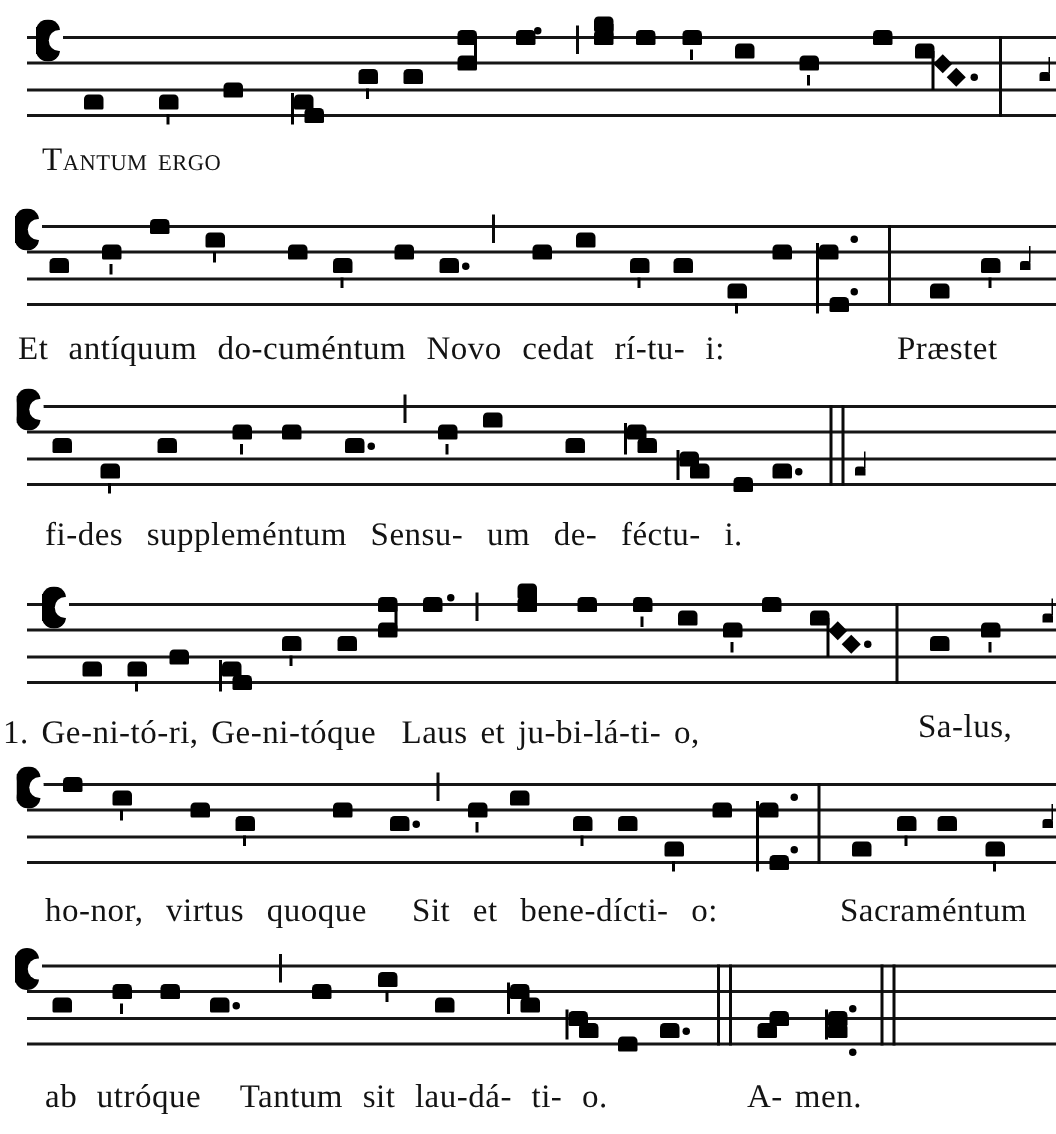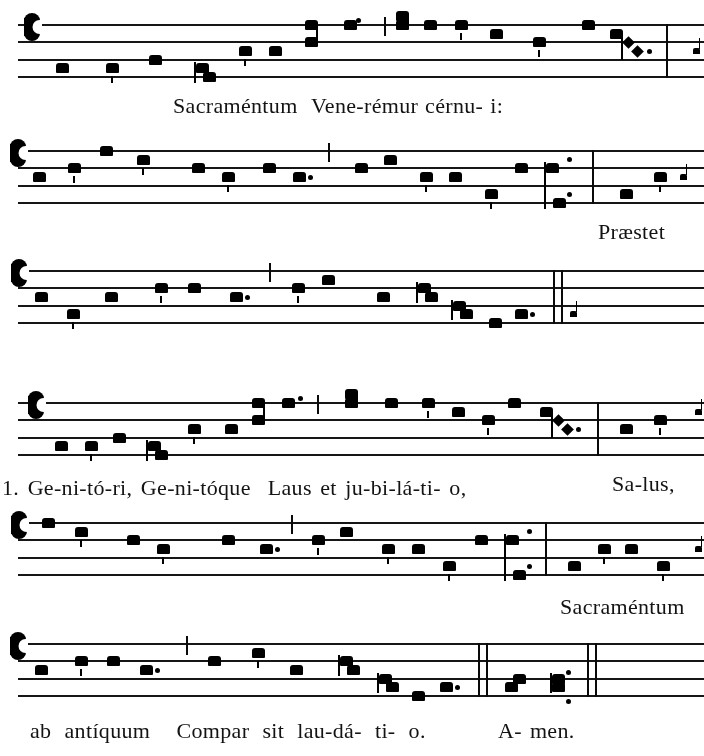"Tantum ergo" div.lyr { html: none -> <div>Tantum ergo</div> }
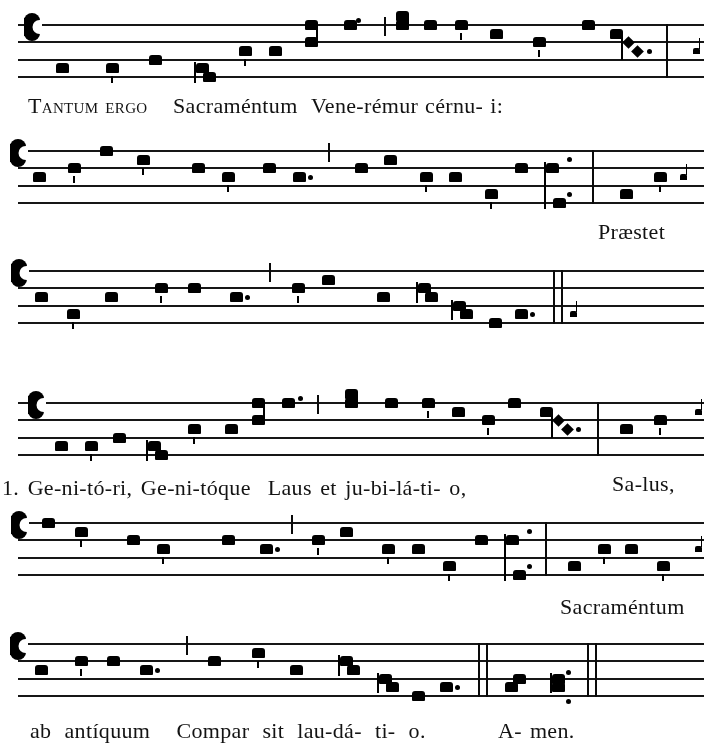"Sacraméntum Vene-rémur cérnu- i:" div.lyr { html: <div>Sacraméntum Vene-rémur cérnu- i:</div> -> none }
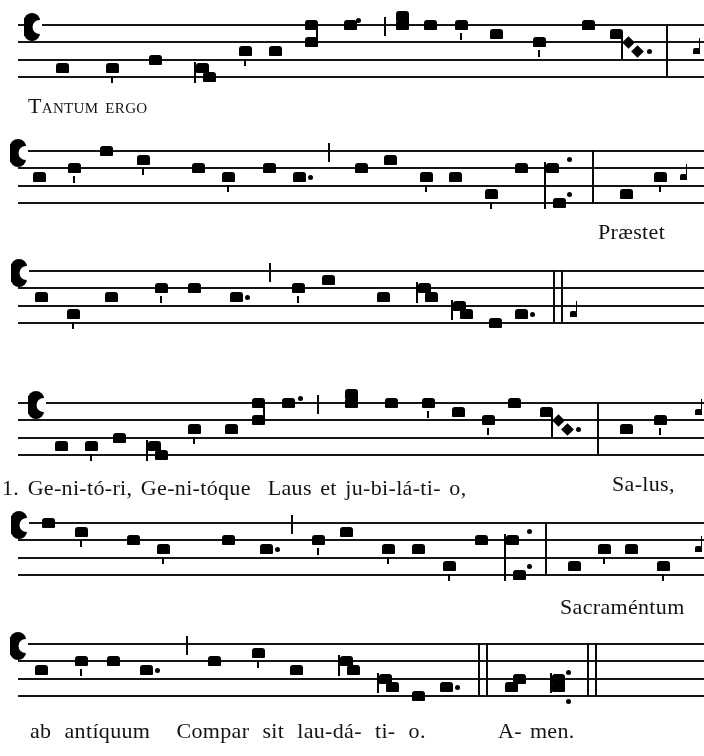"Et antíquum do-cuméntum Novo cedat" div.lyr { html: none -> <div>Et antíquum do-cuméntum Novo cedat rí-tu- i:</div> }
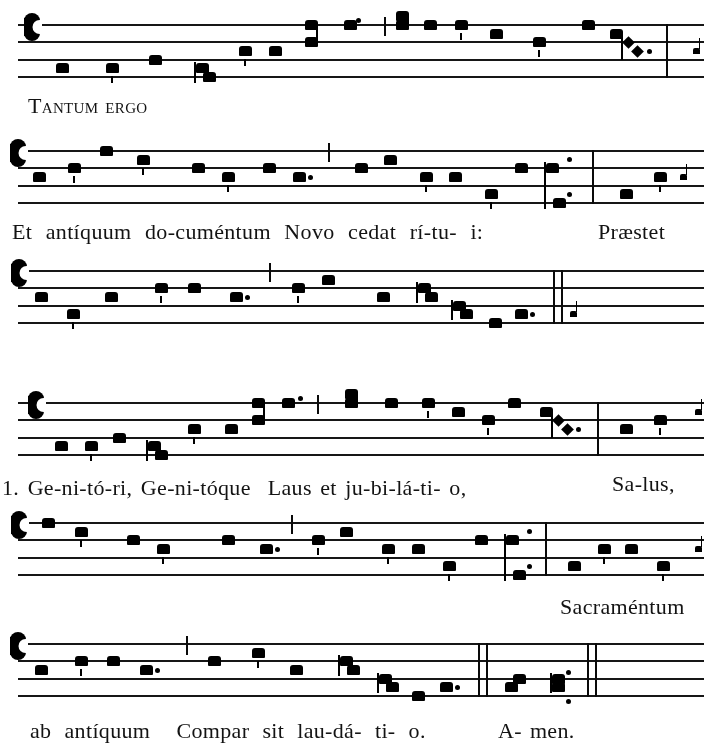"fi-des suppleméntum Sensu- um de-" div.lyr { html: none -> <div>fi-des suppleméntum Sensu- um de- féctu- i.</div> }
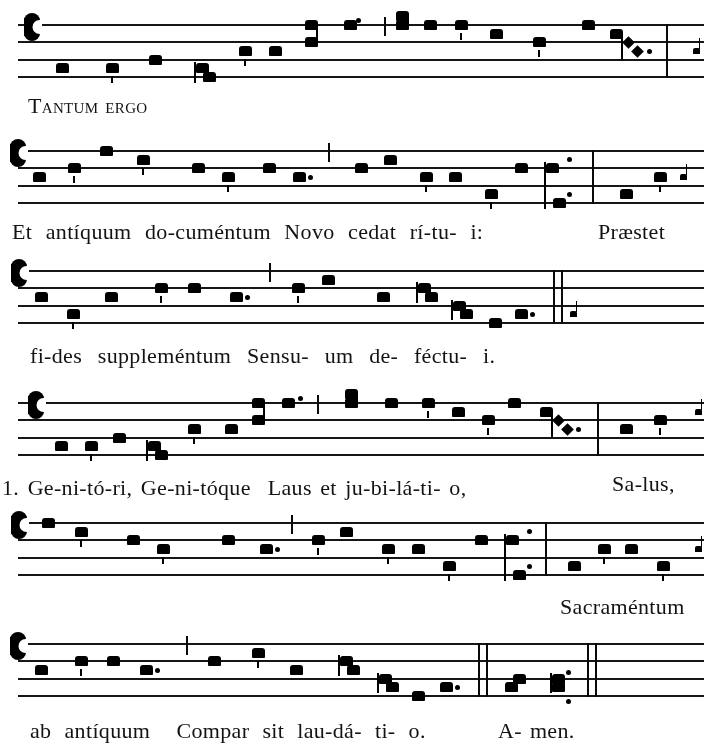"ho-nor, virtus quoque Sit et" div.lyr { html: none -> <div>ho-nor, virtus quoque Sit et bene-dícti- o:</div> }
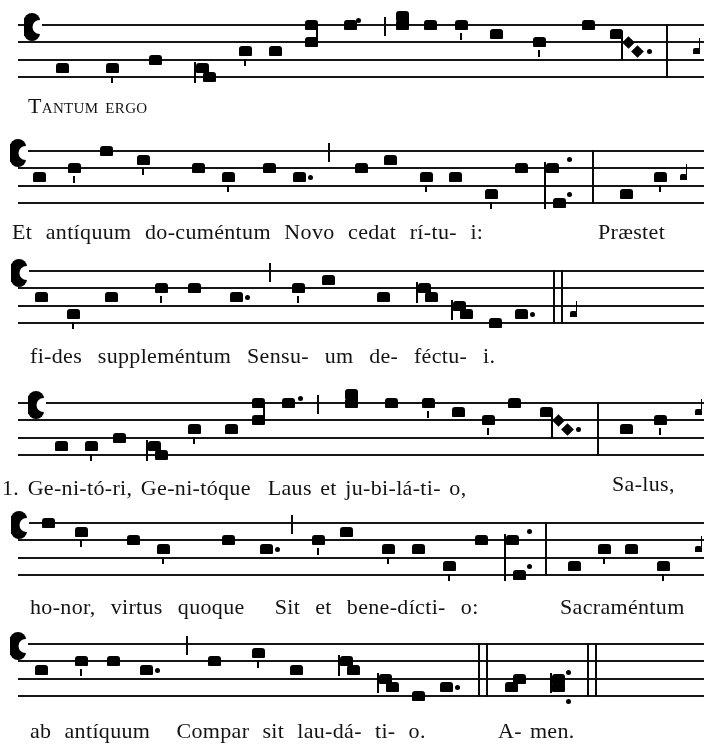"ab antíquum Compar sit lau-dá-" div.lyr { text: antíquum  Compar -> utróque  Tantum }
